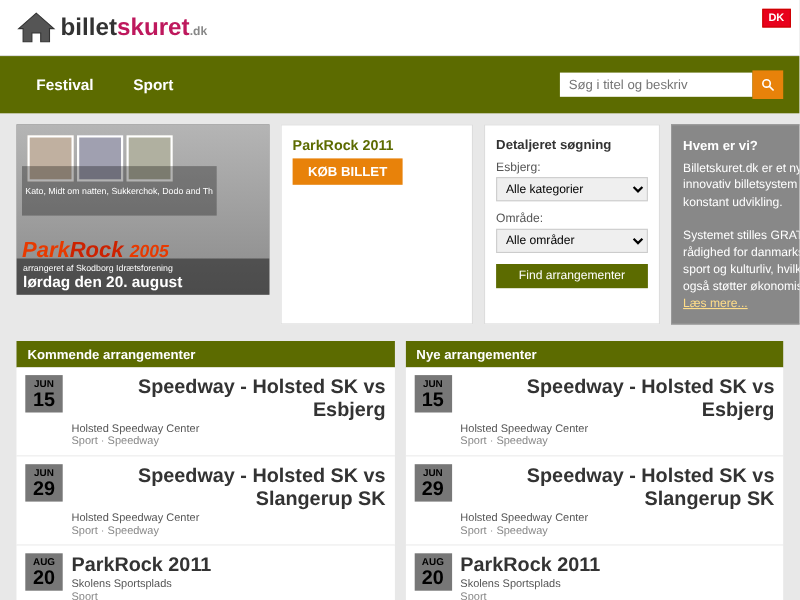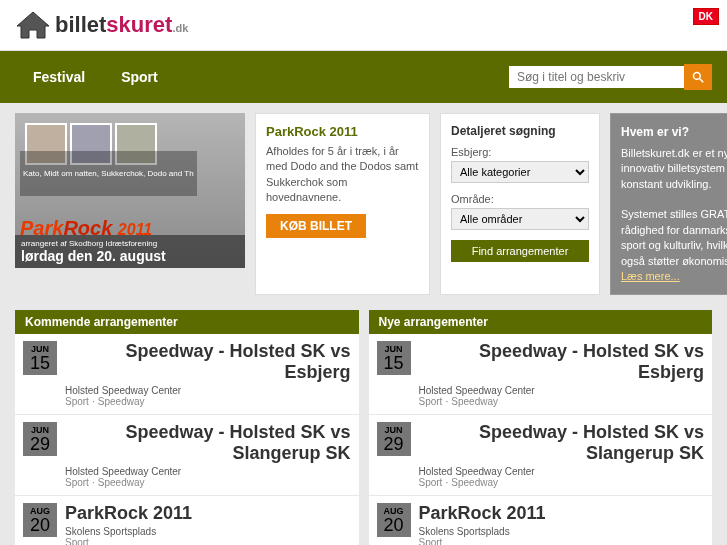"Afholdes for 5 år i" p { html: <p>Afholdes for 5 år i træk, i år med Dodo and the Dodos samt Sukkerchok som hovednavnene.</p> -> none }
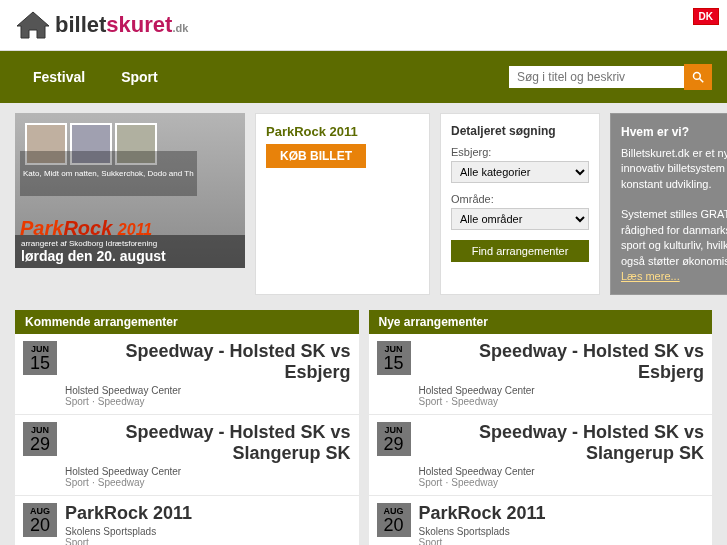"2011" span { text: 2011 -> 2005 }
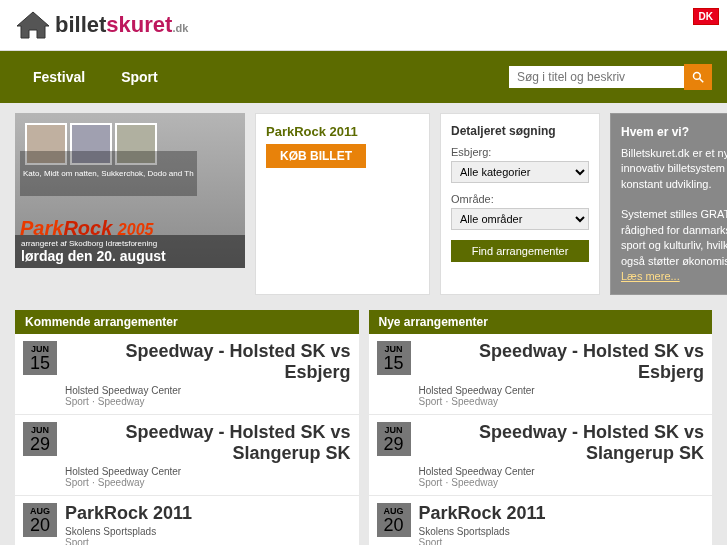"15" .event-date .day { font-weight: normal -> bold }
